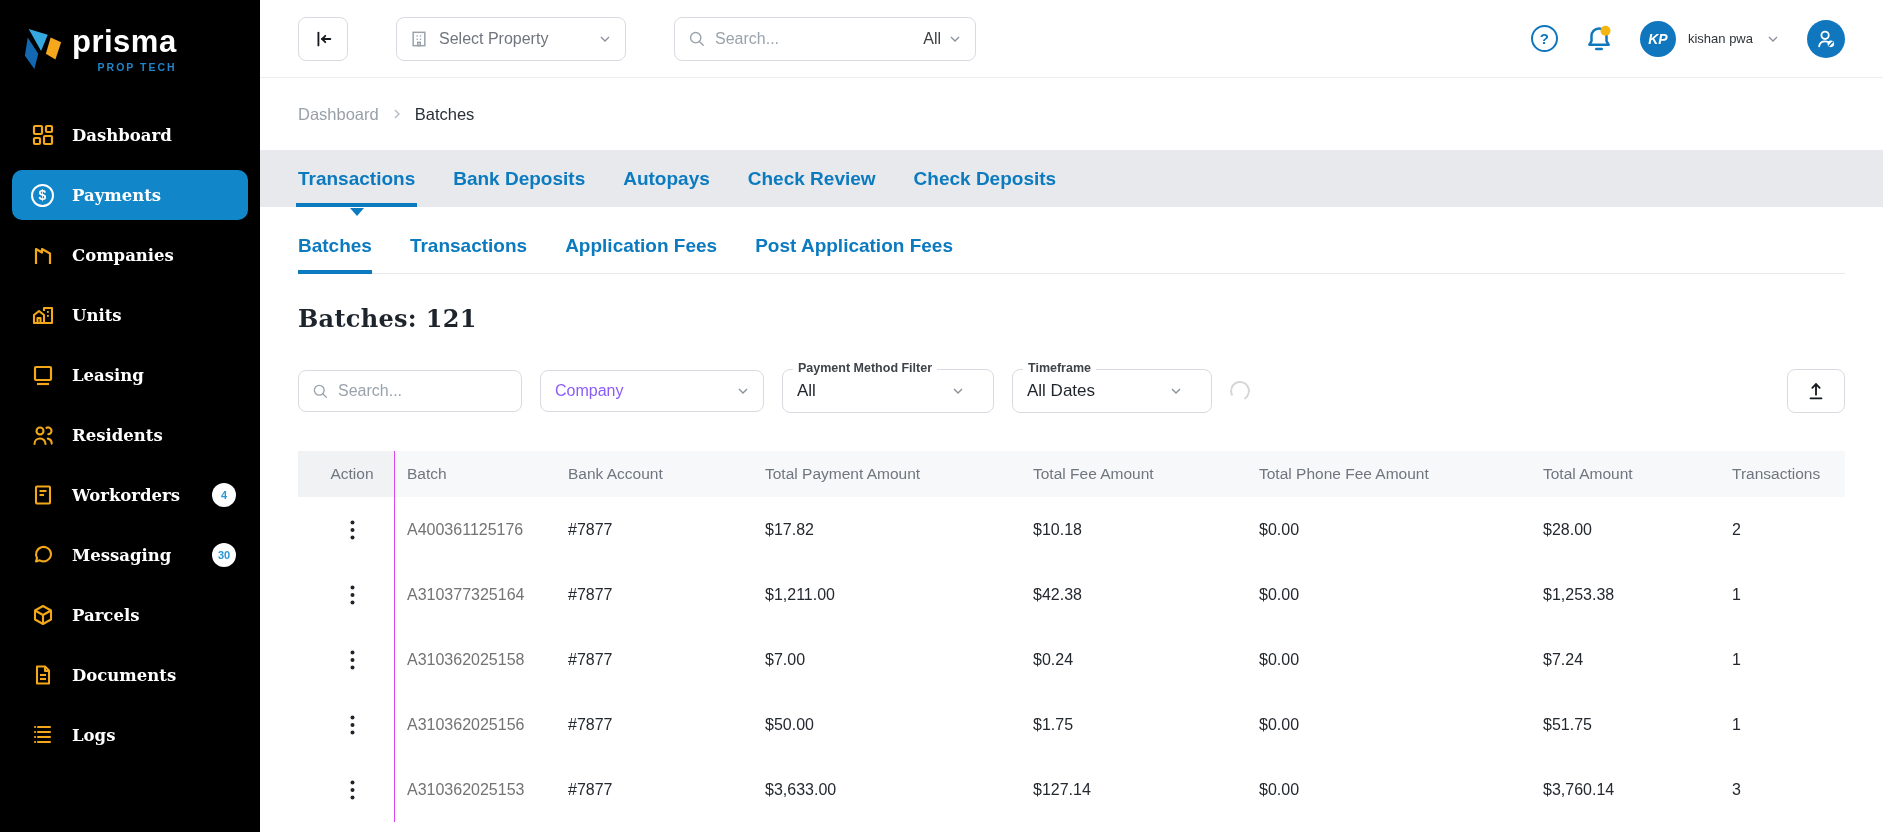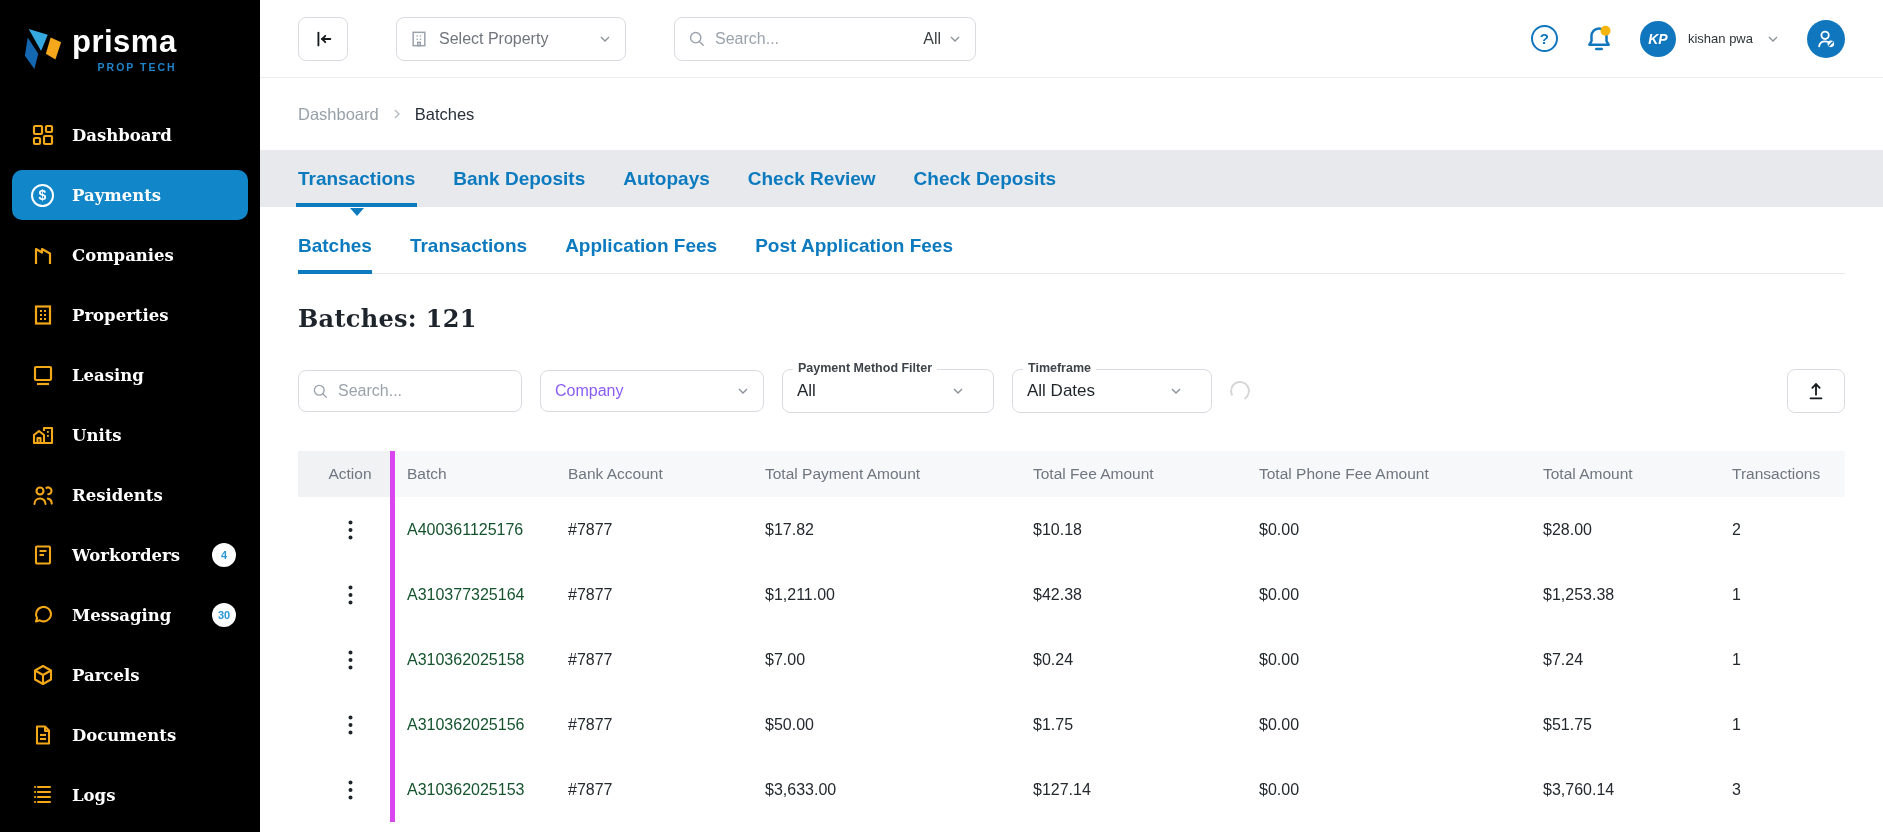"Properties" div.nav-item { html: <div> <span> <svg> <rect></rect> <rect></rect> <rect></rect> <rect></rect> <rect></rect> <rect></rect> <rect></rect> </svg> </span> <span>Properties</span> </div> -> none }
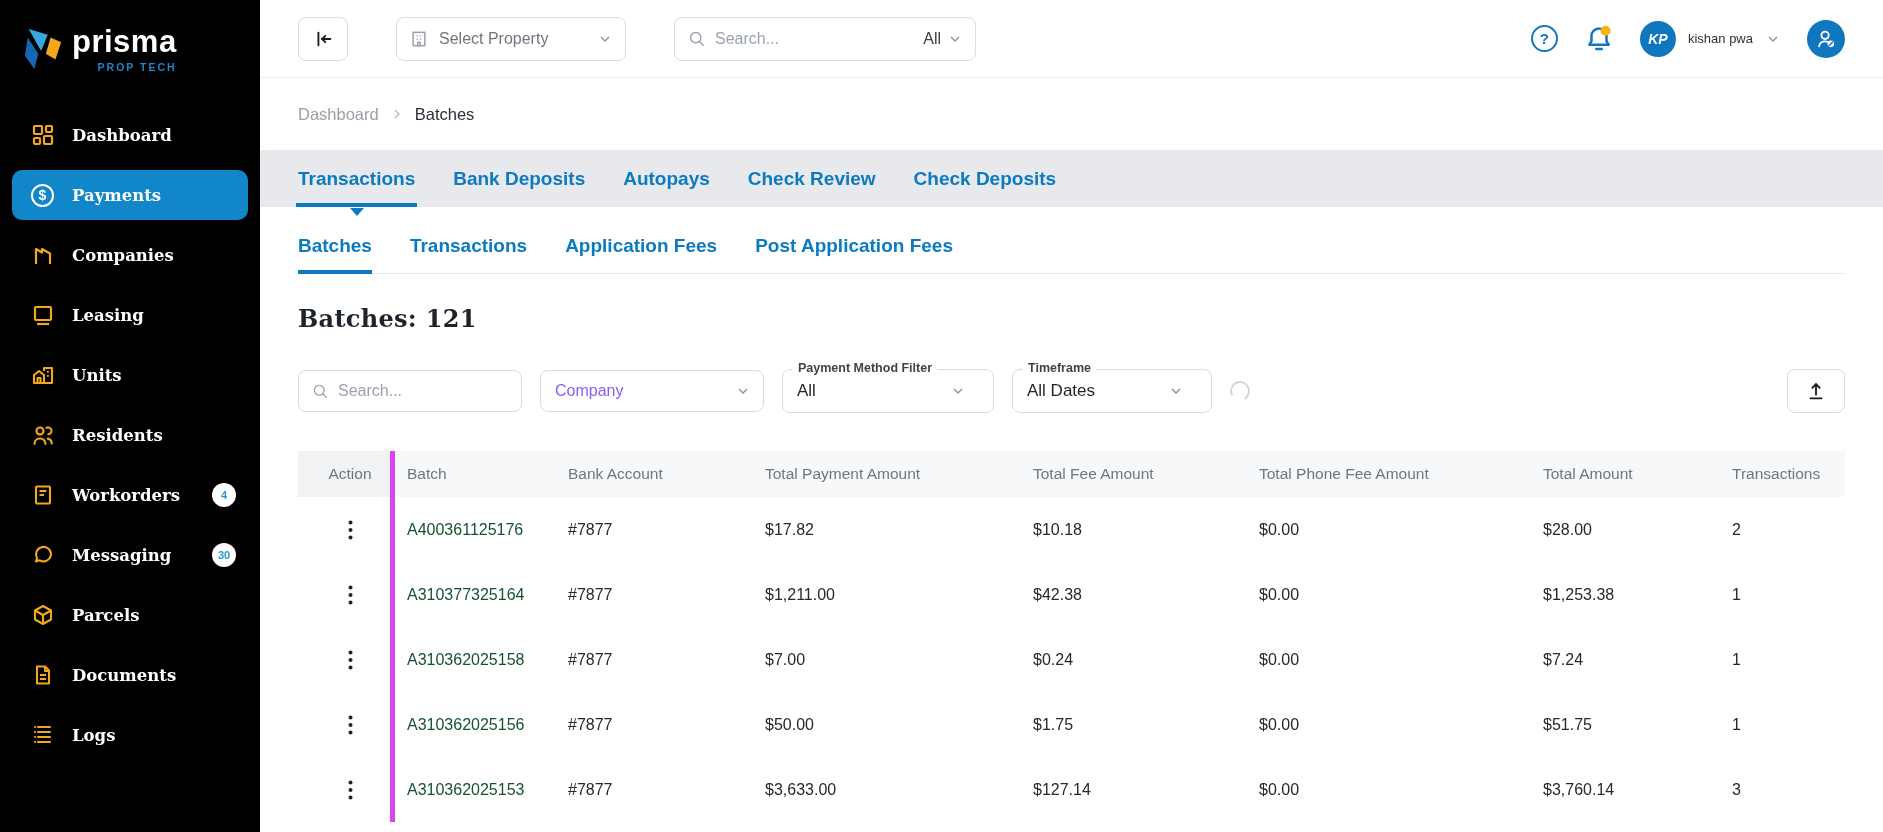"Leasing" div.nav-item { order: before "Units" -> after "Units" }
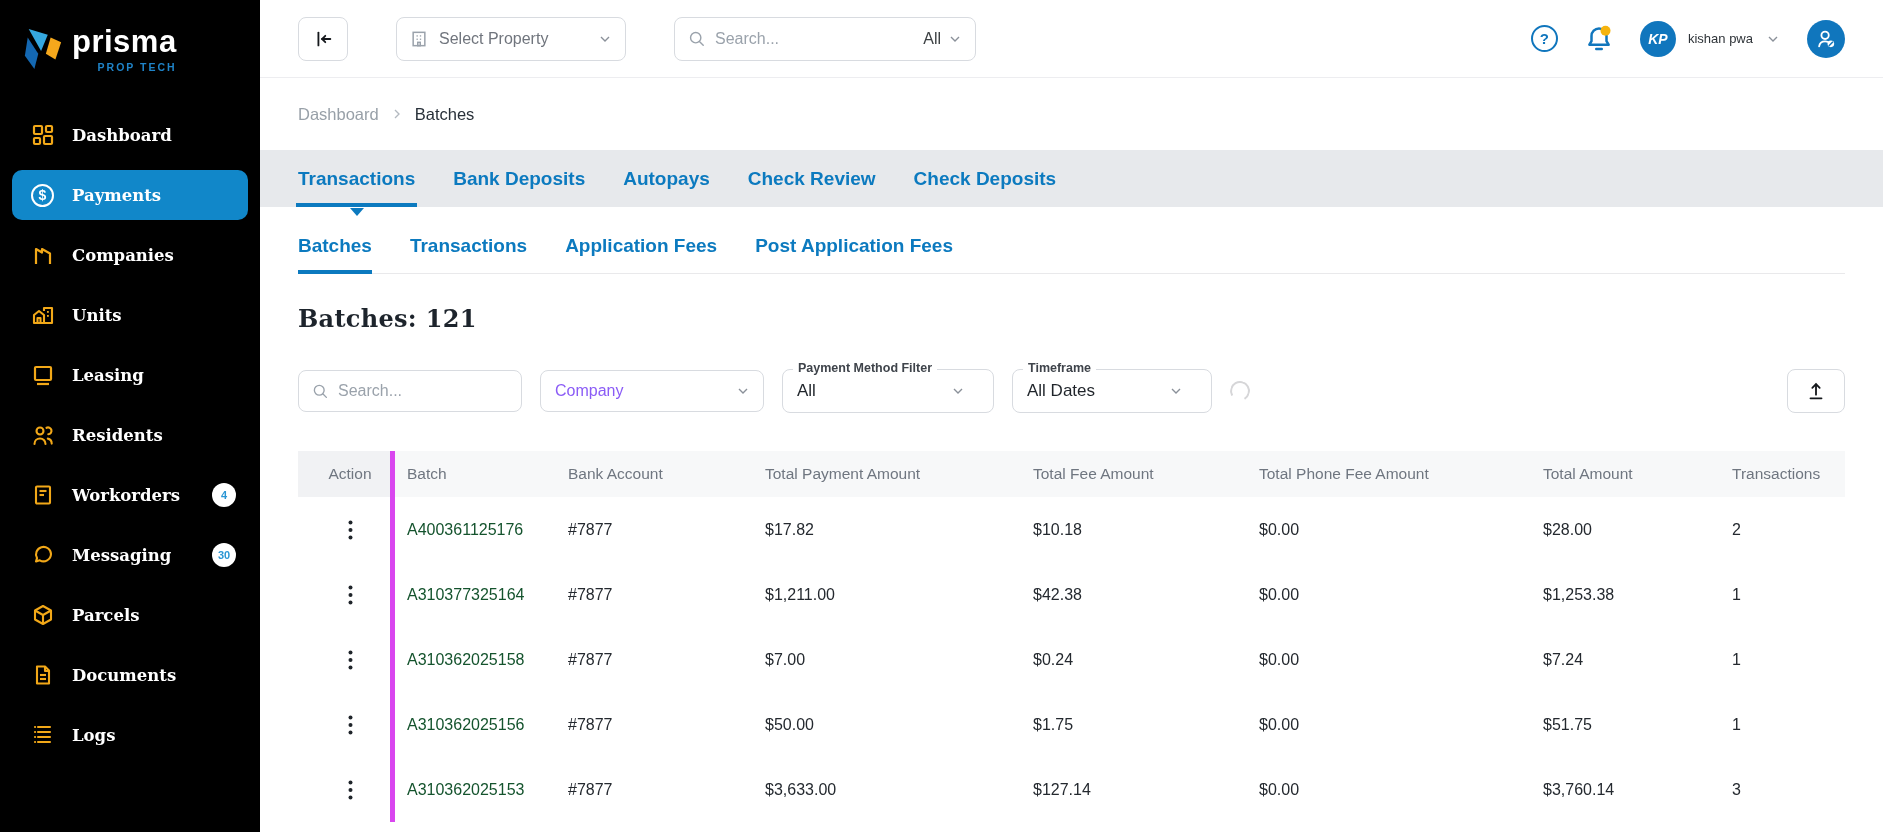"Action" .col-action { border-right: 5px solid #d946ef -> 1px solid #d946ef }
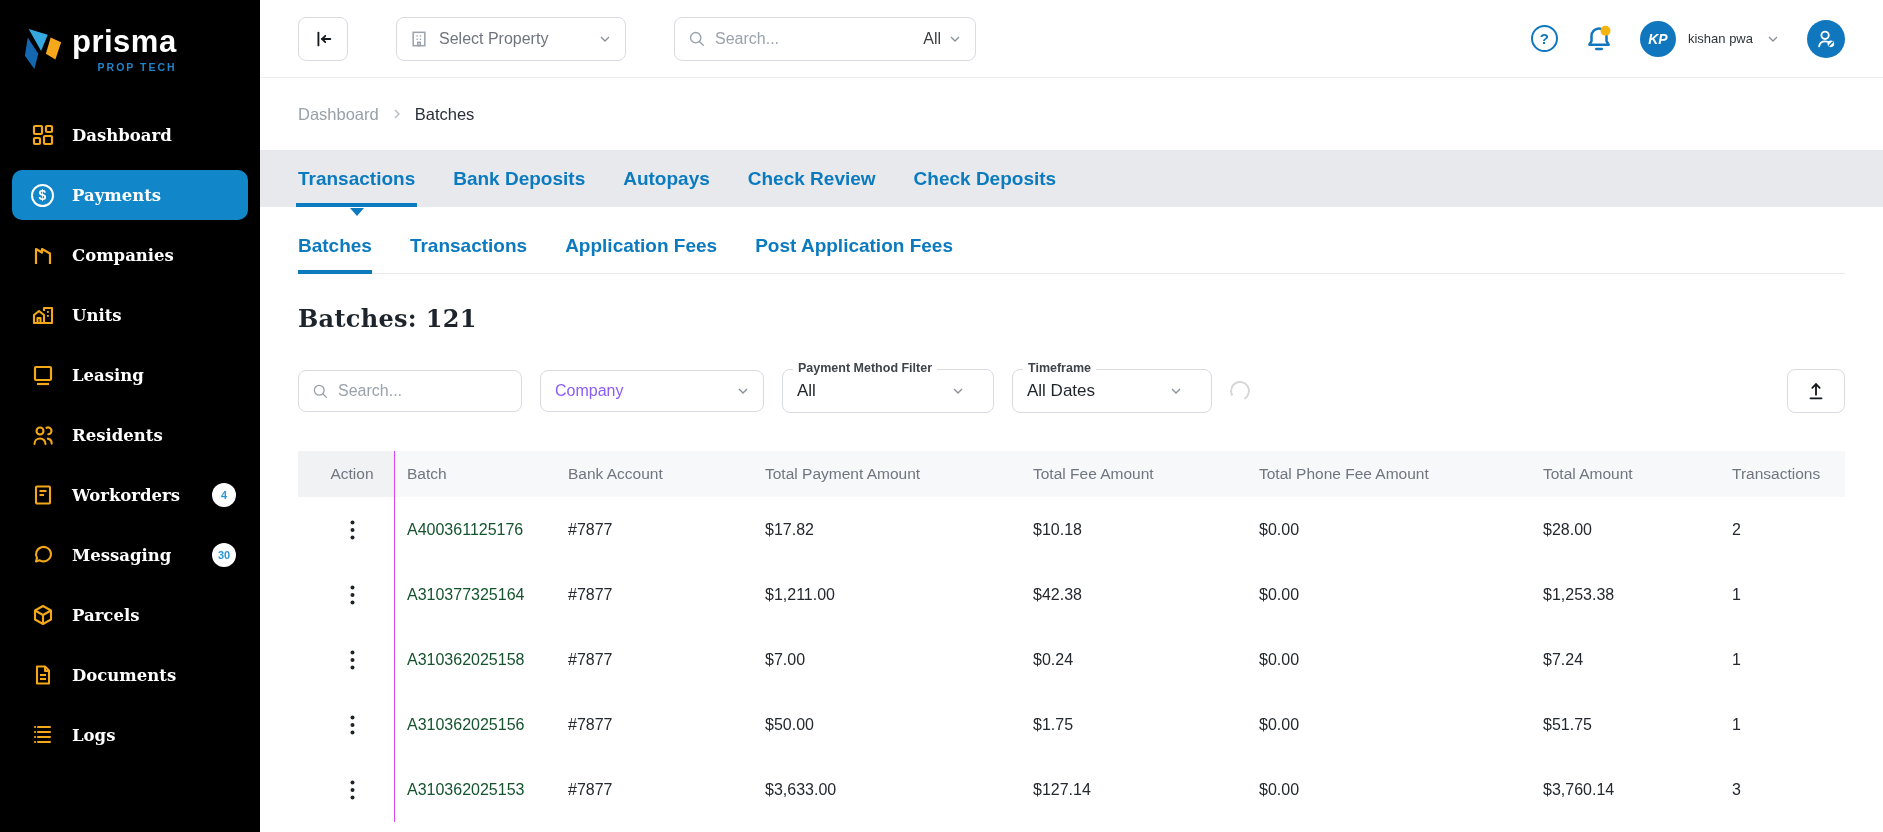"A400361125176" .batch-link { color: #14532d -> #737373 }
